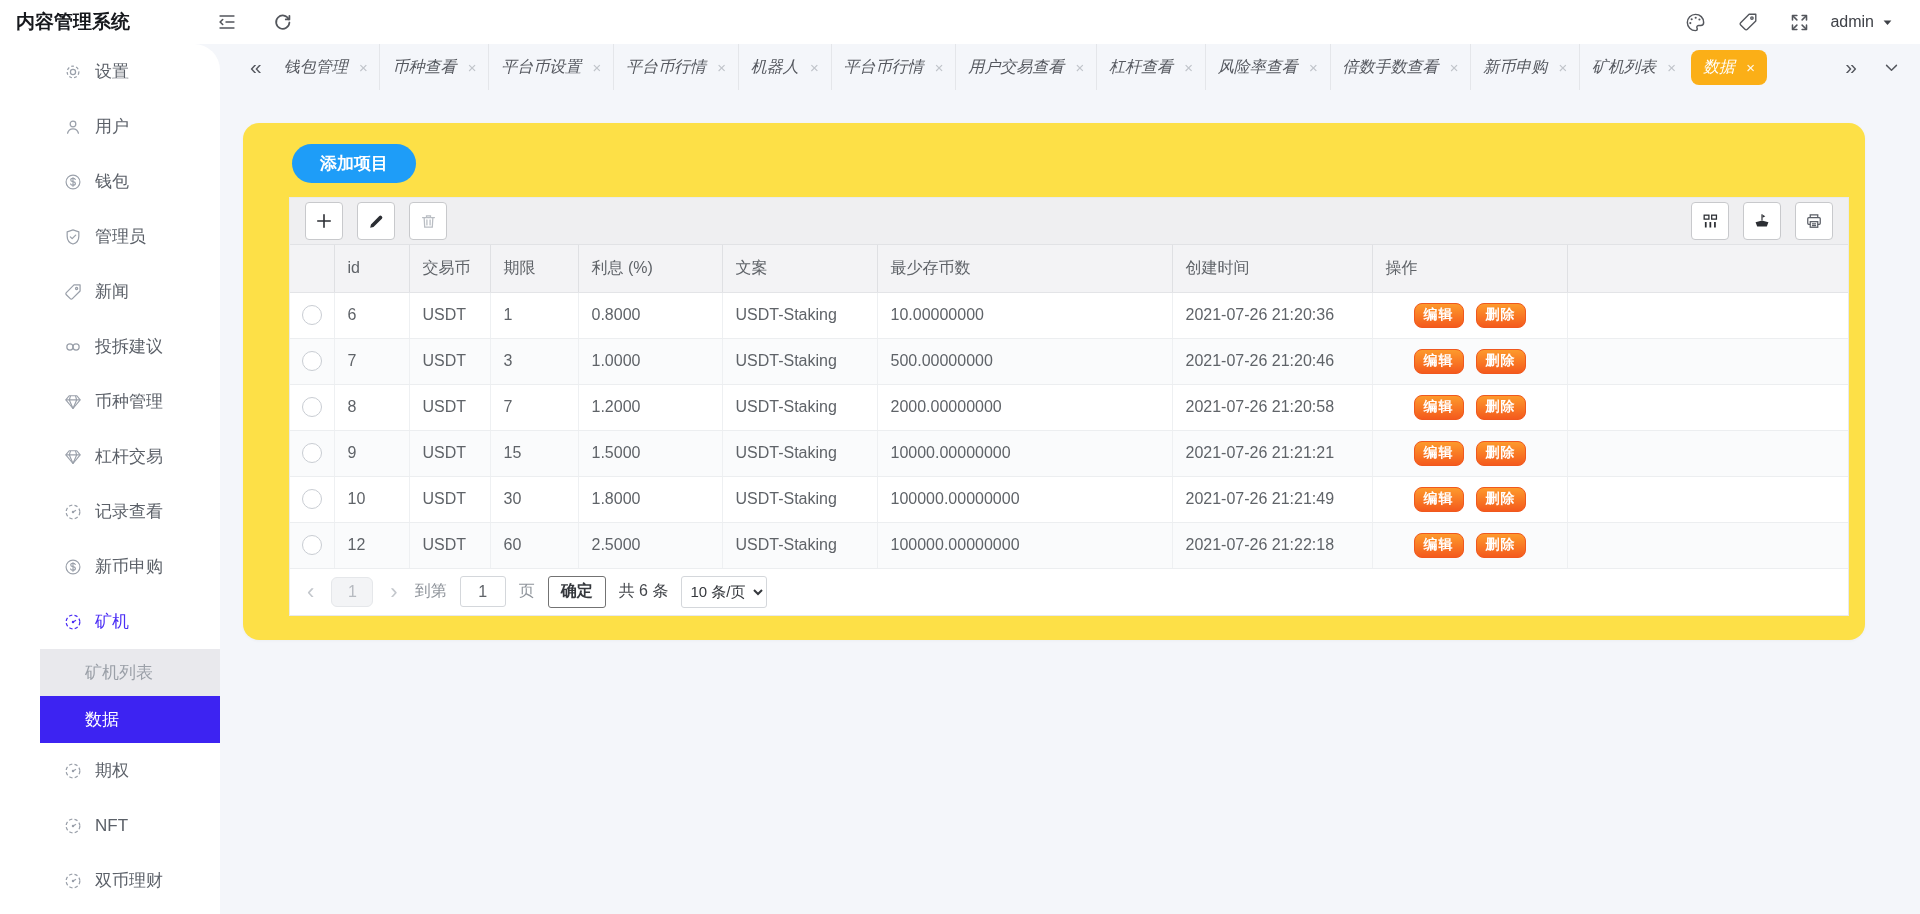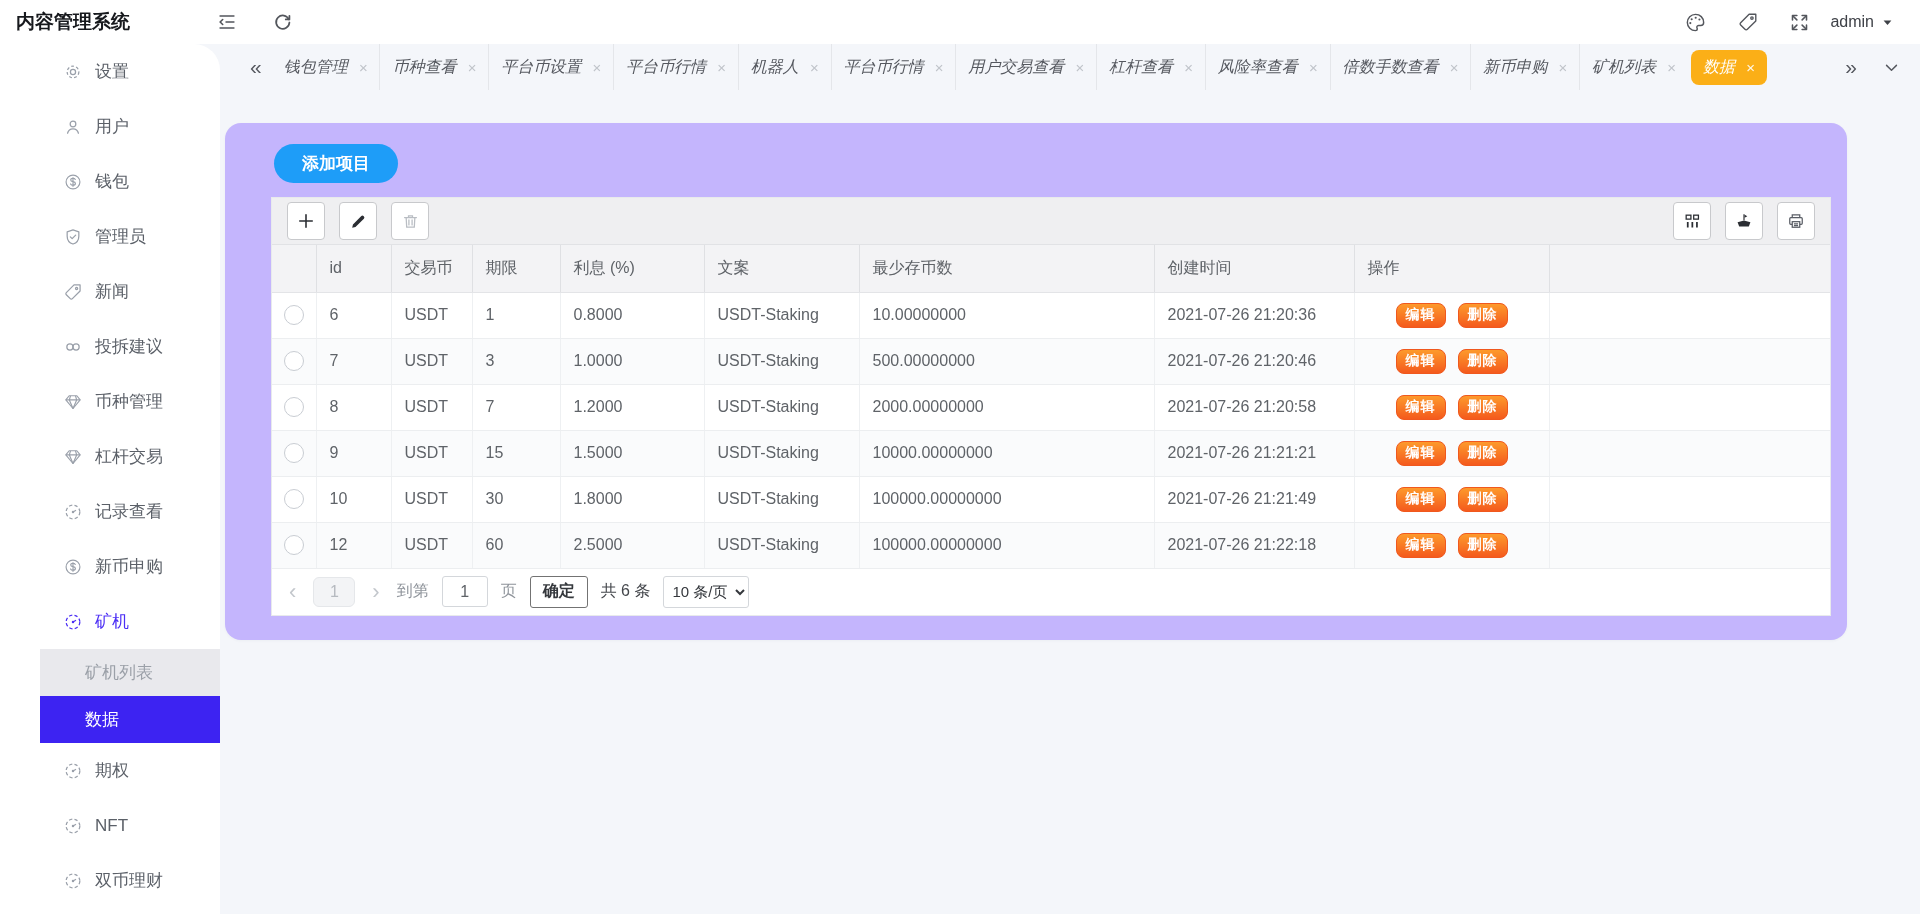"添加项目" .card { background: #c4b5fd -> #fde047; left: 225px -> 243px }
